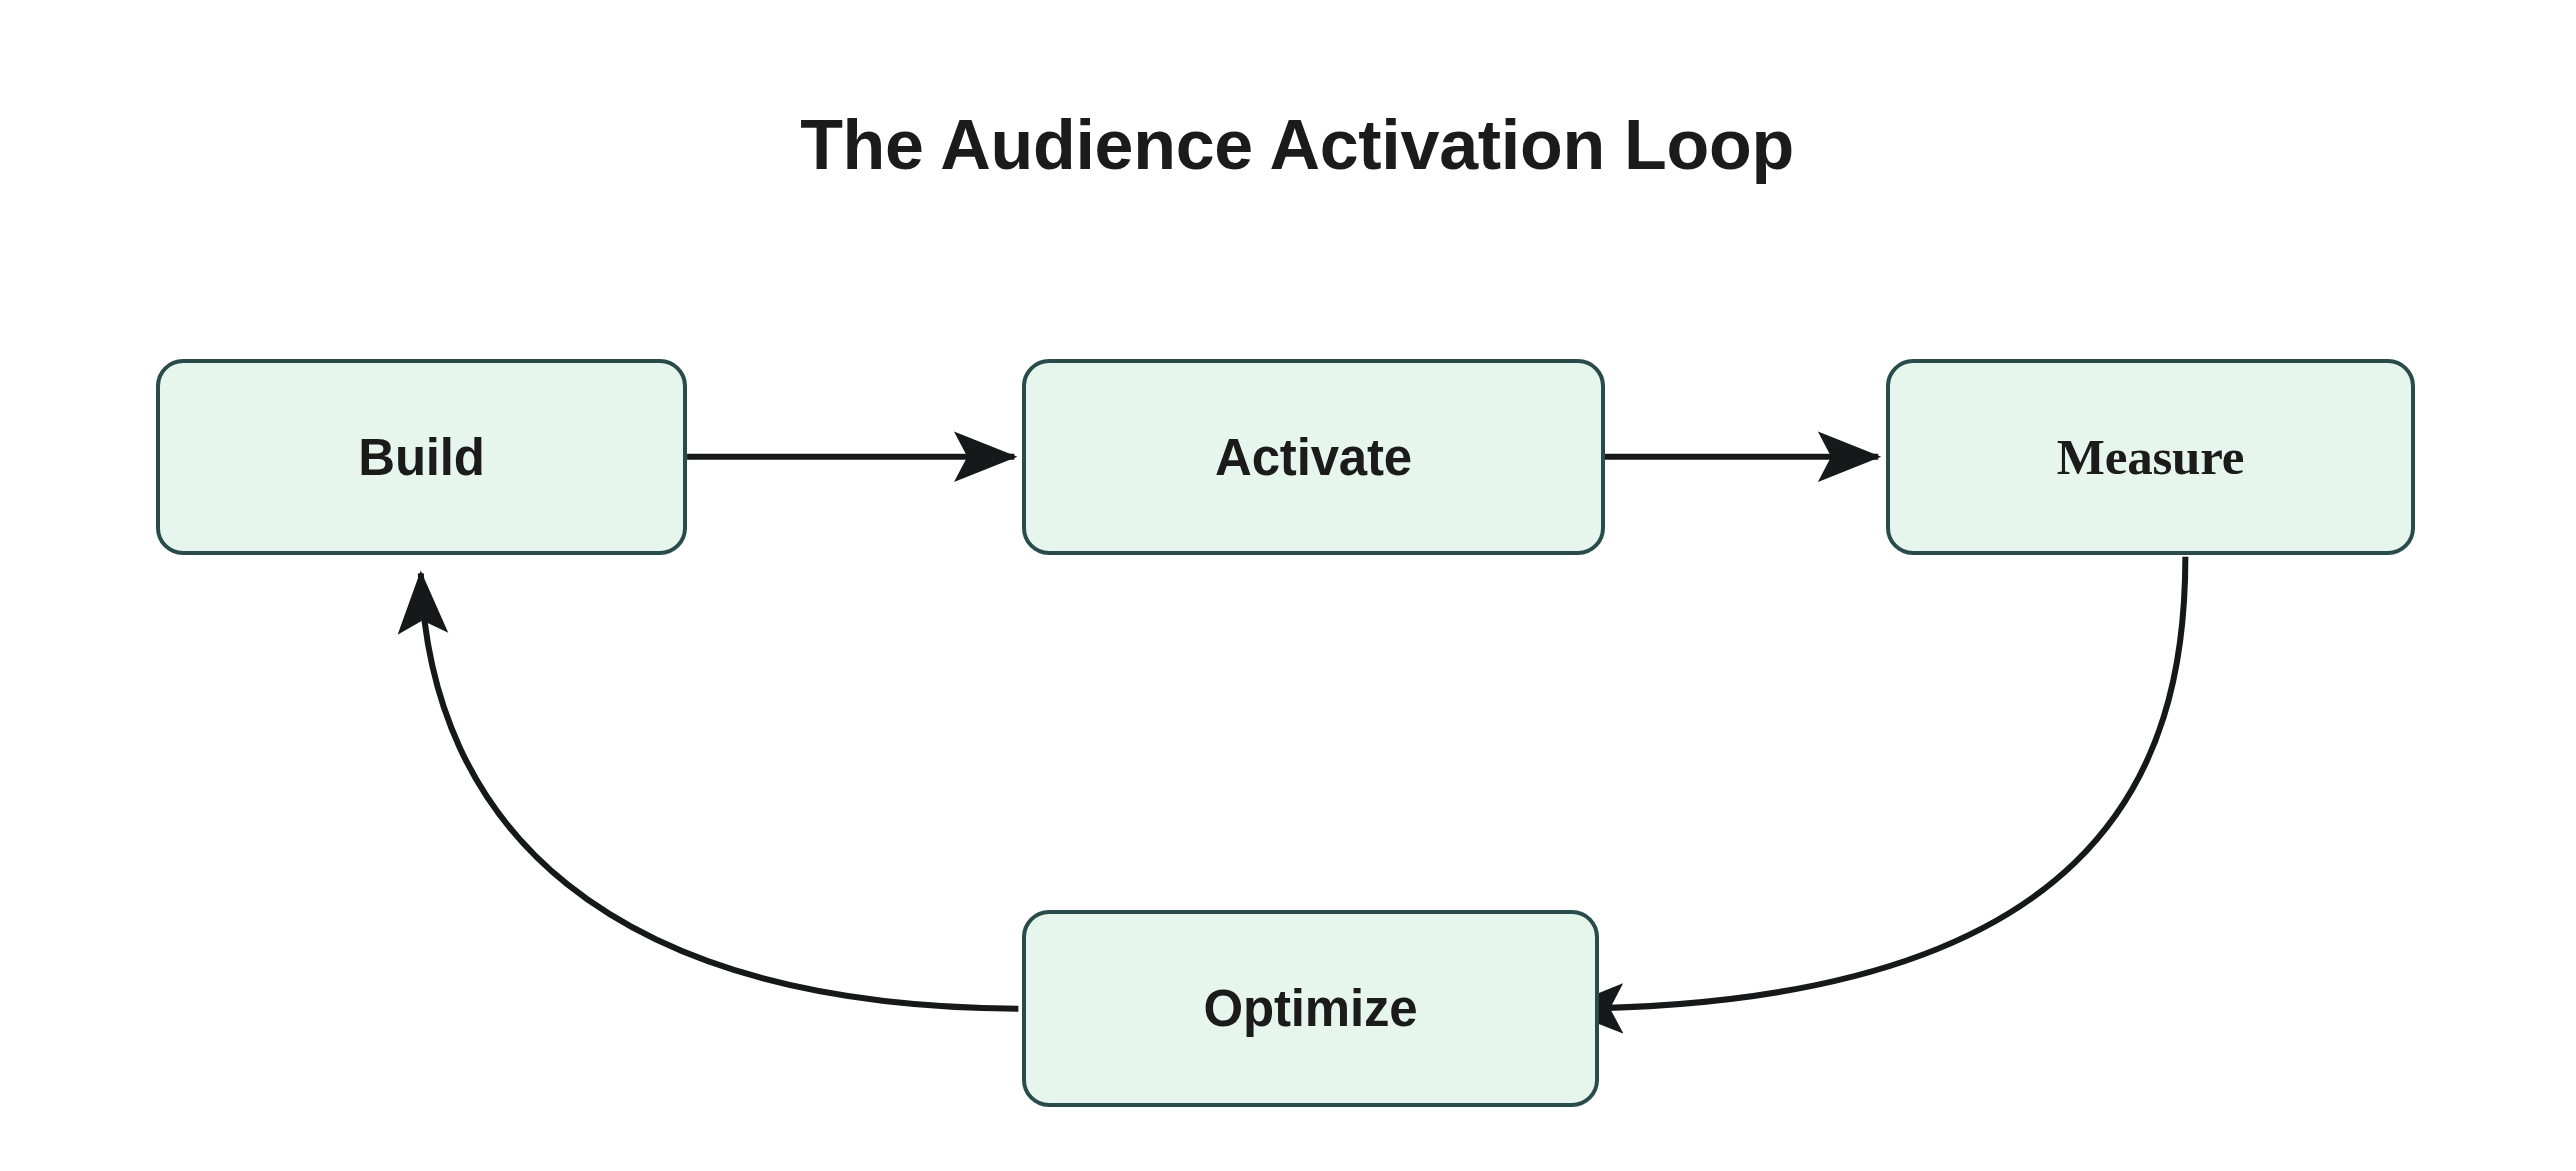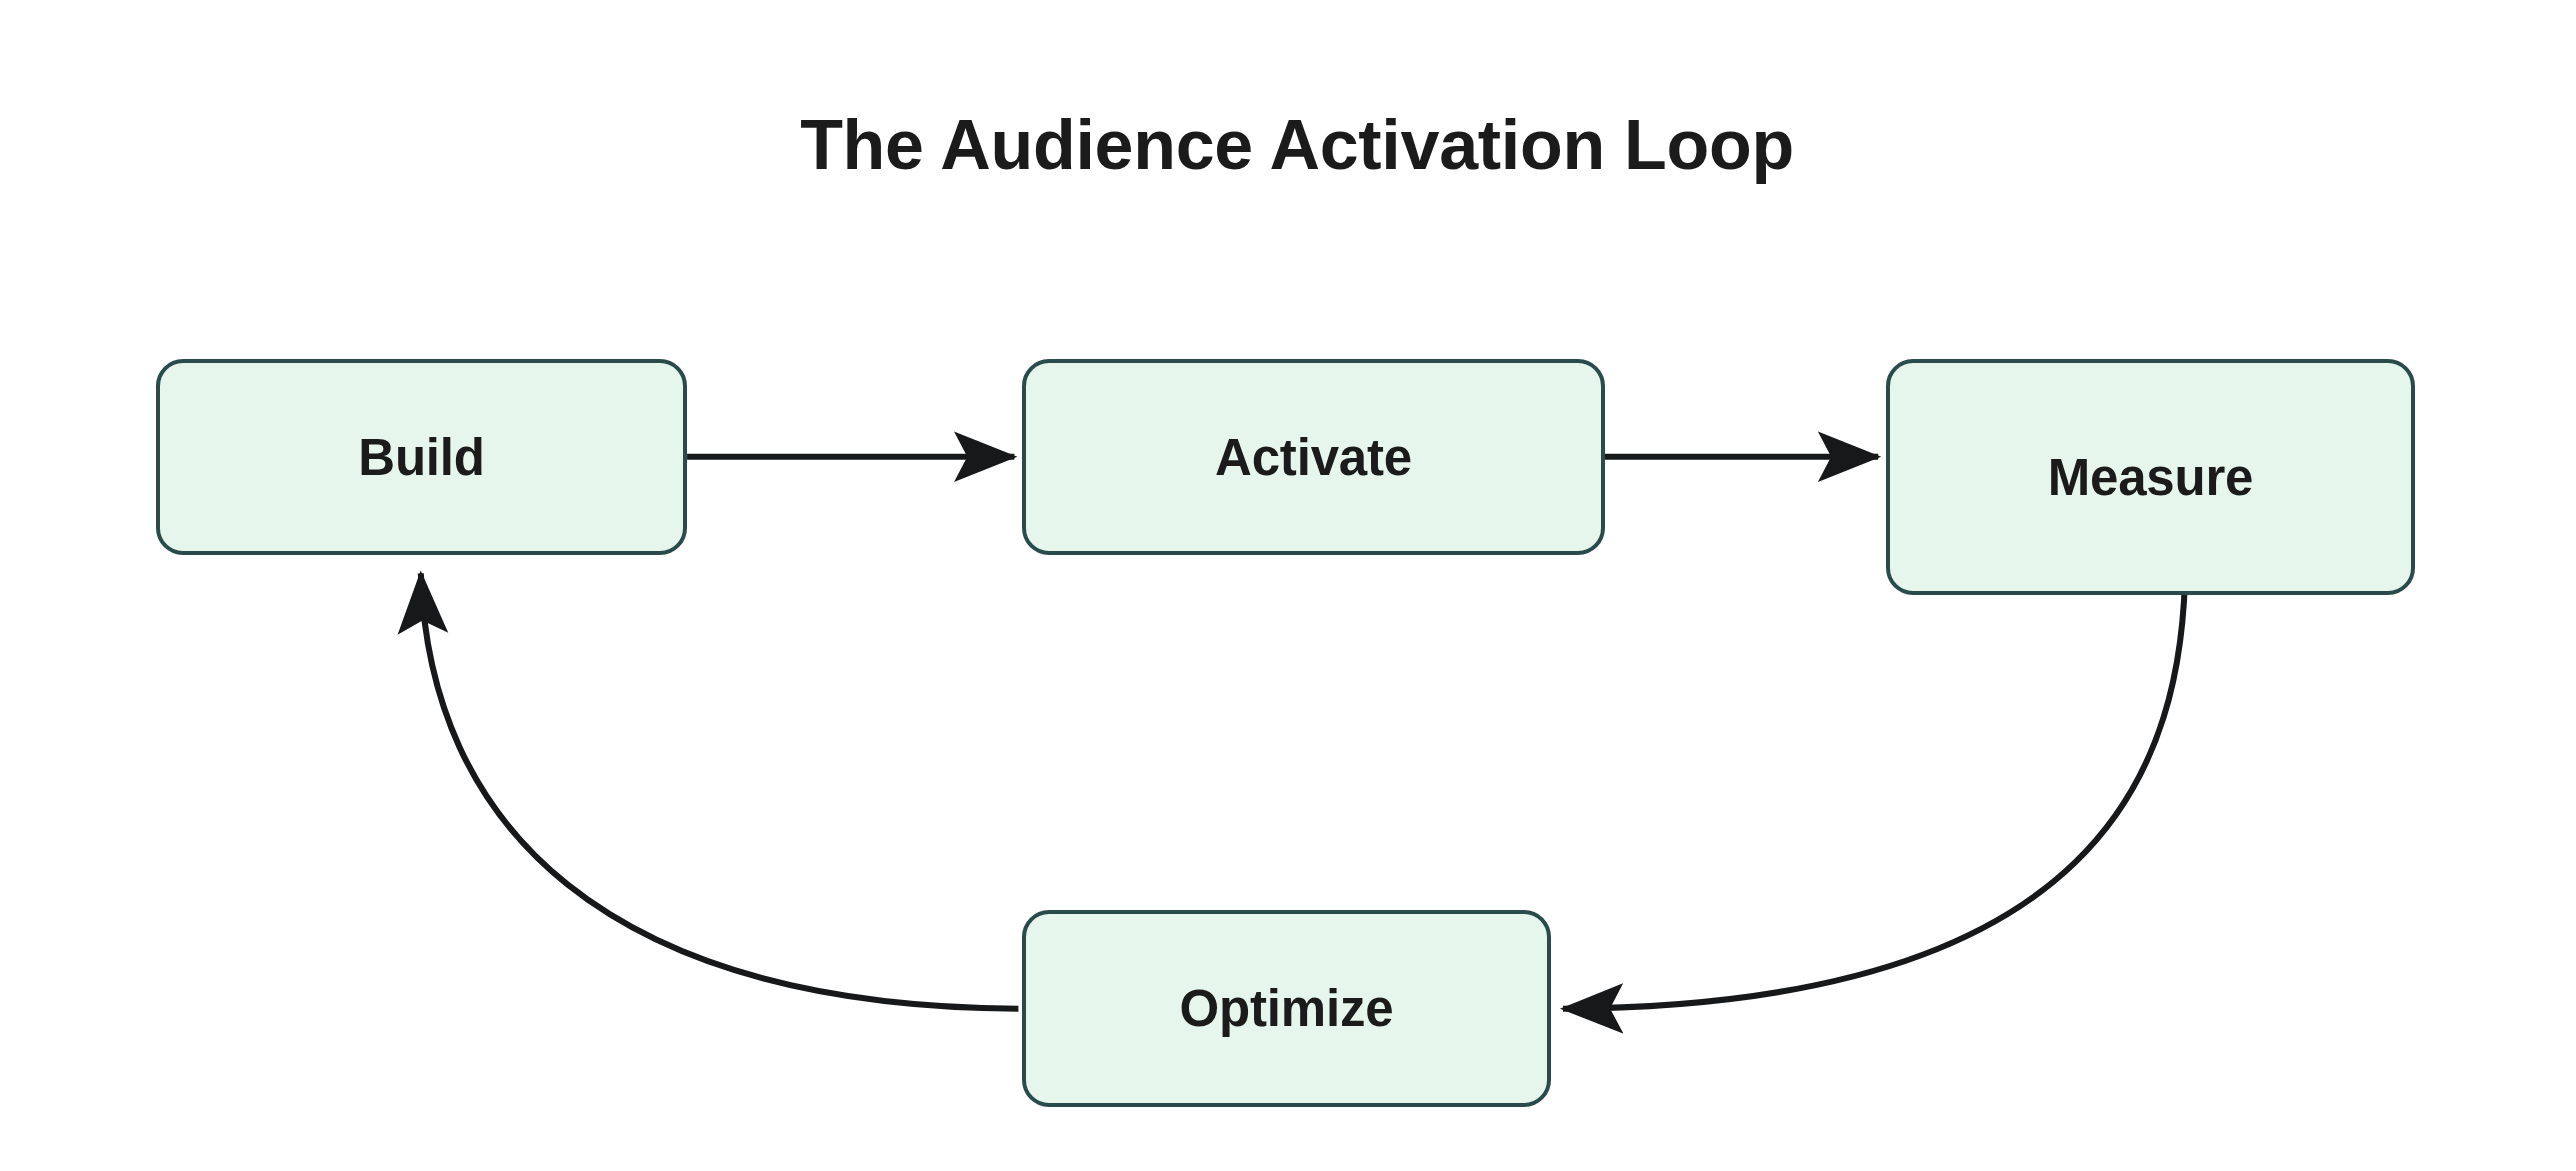"Measure" #node-measure { font-family: none -> Liberation Serif, serif; height: 236px -> 196px }
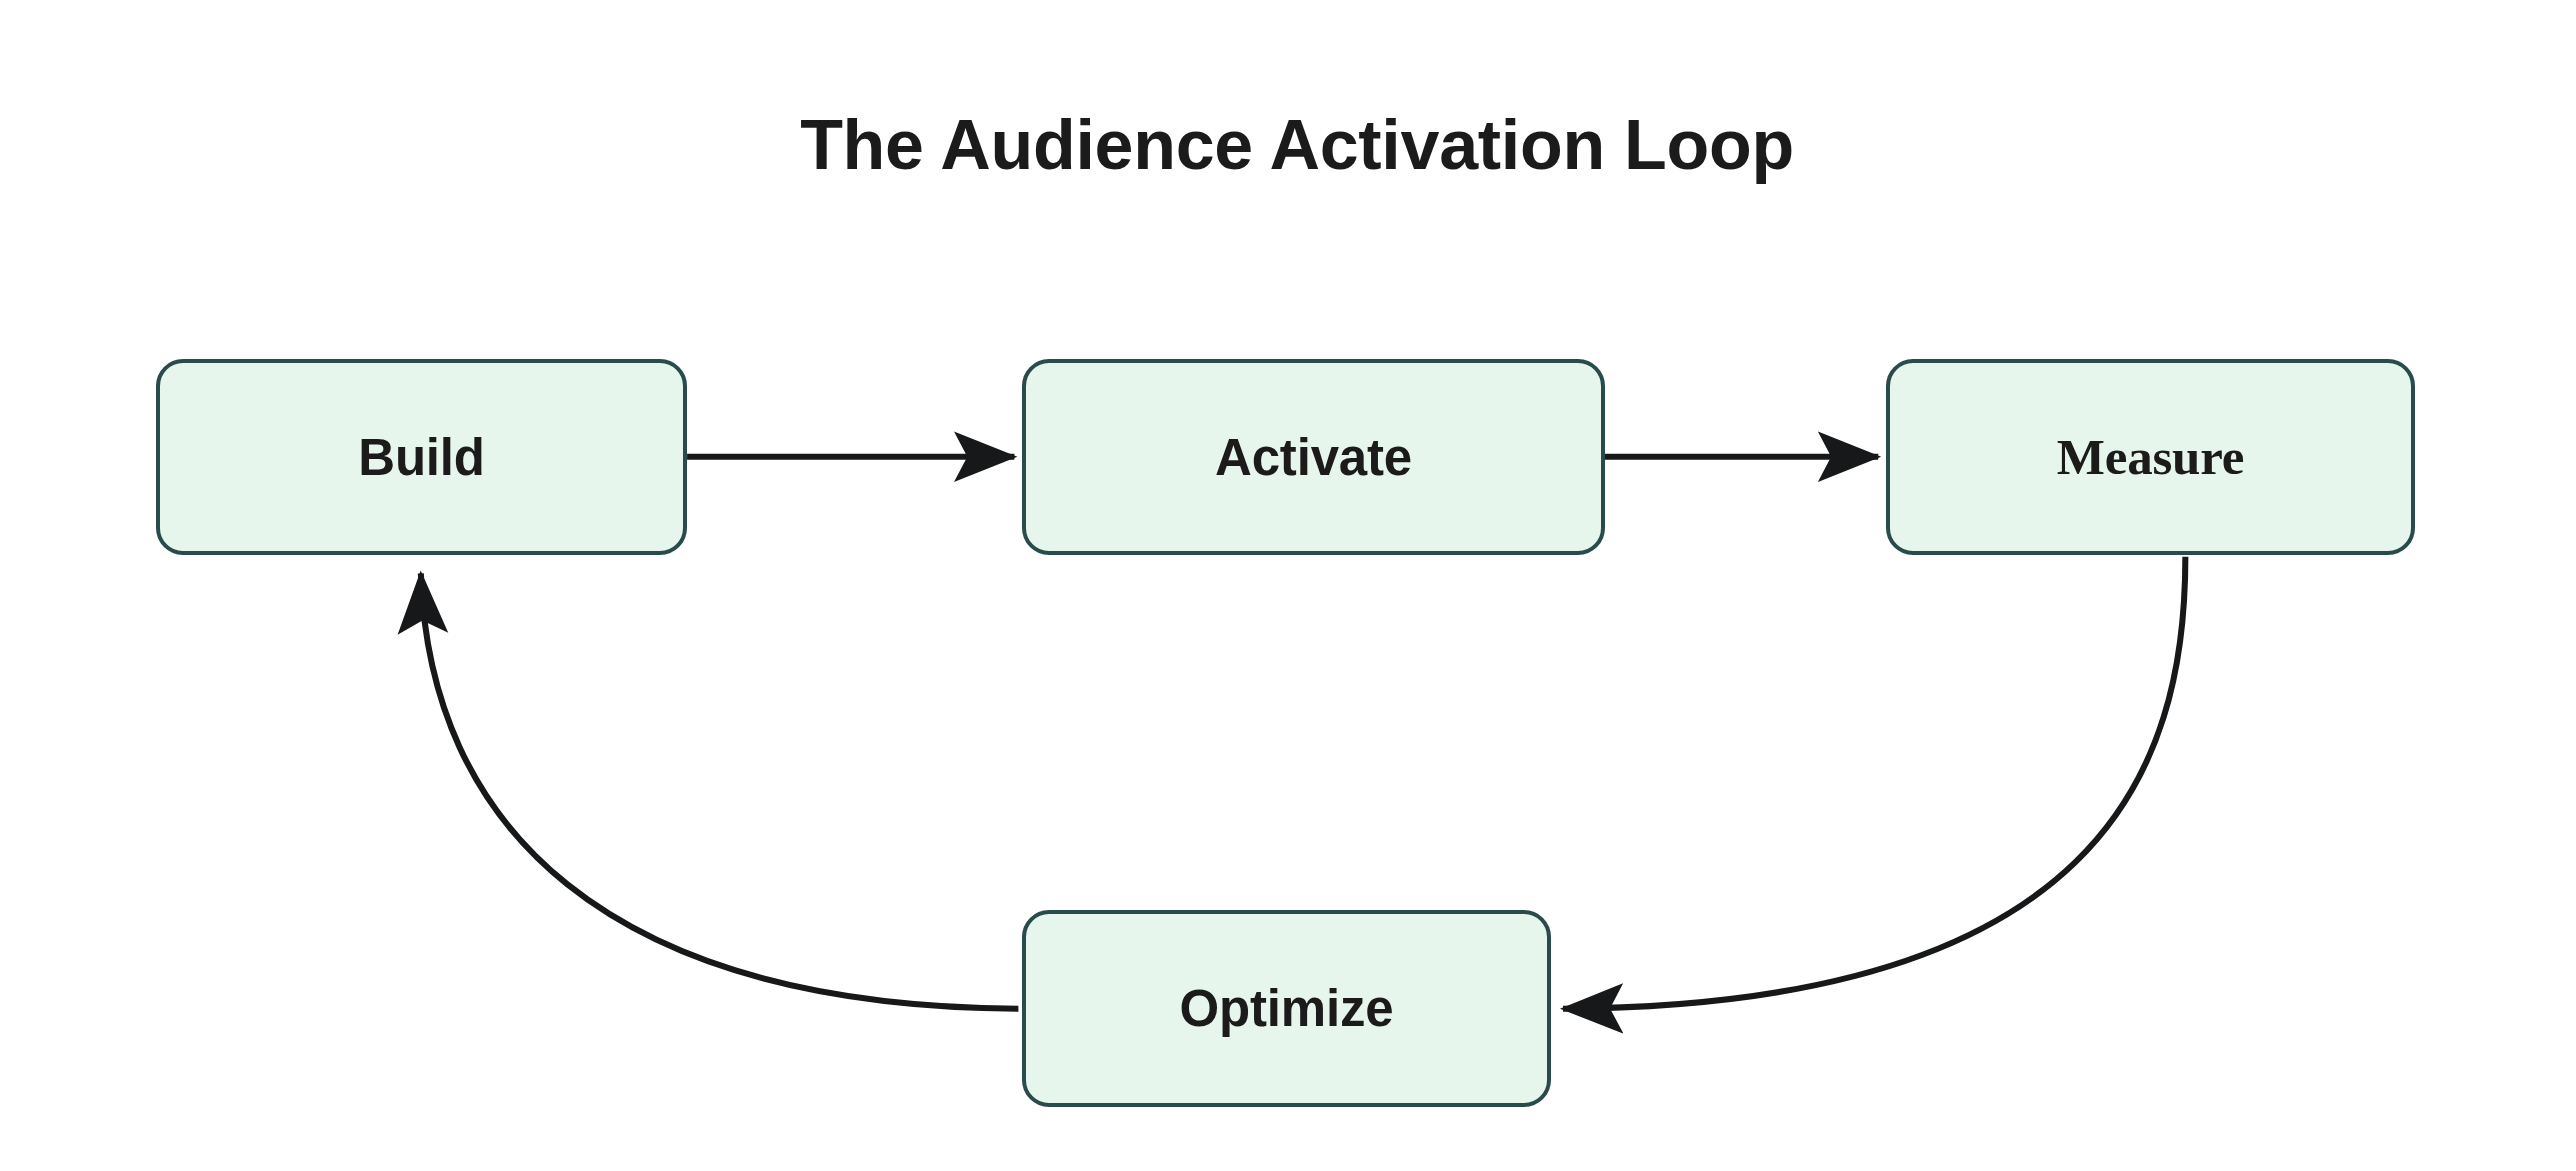"Optimize" #node-optimize { width: 529px -> 577px }
